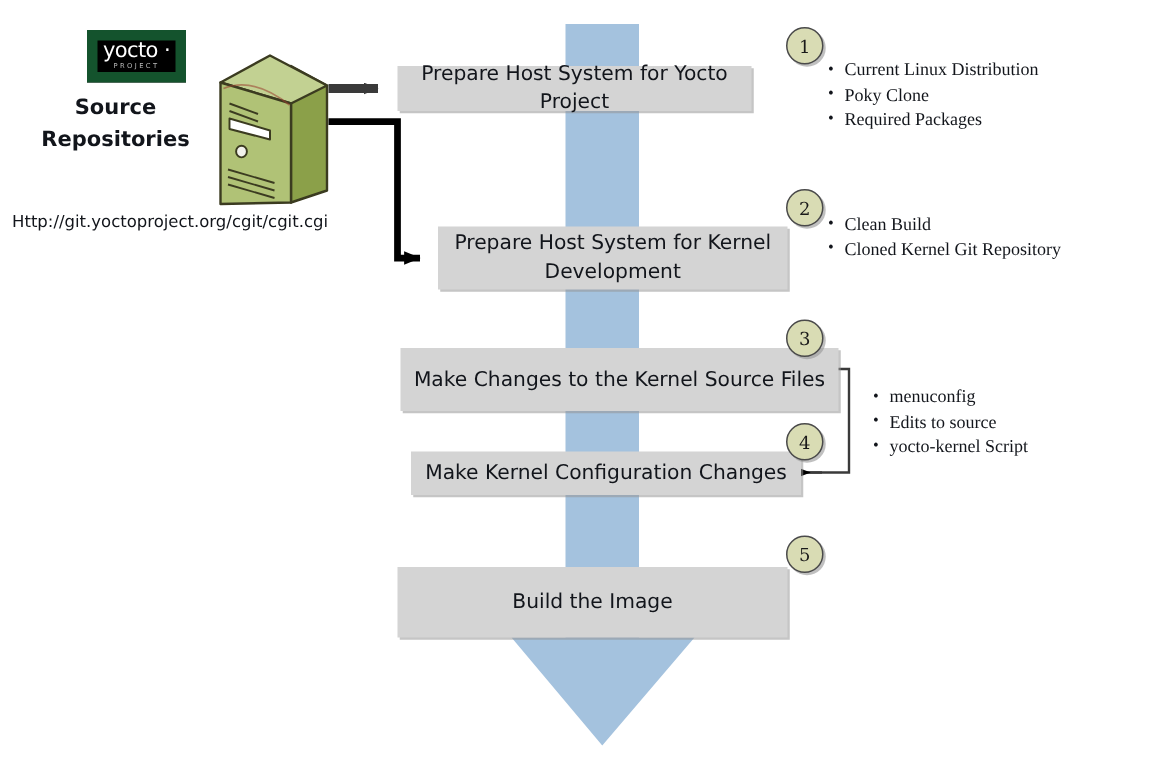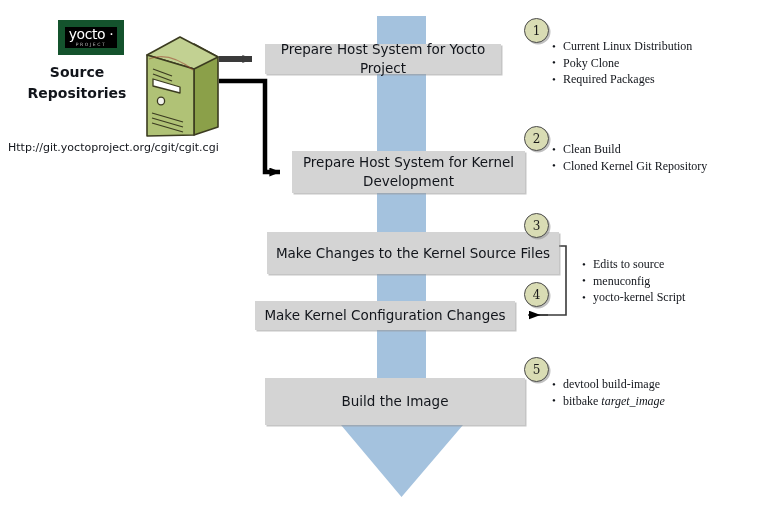"Edits to source" li { order: before "menuconfig" -> after "menuconfig" }
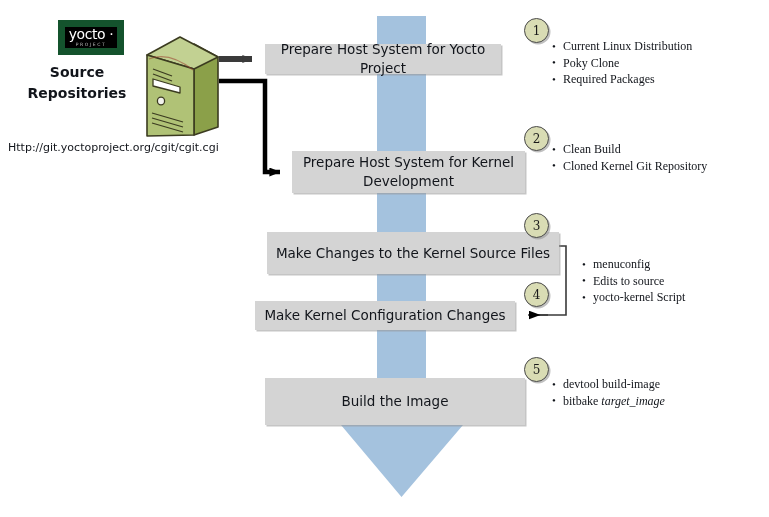"Make Kernel Configuration Changes" div.pbox { left: 255px -> 274px }
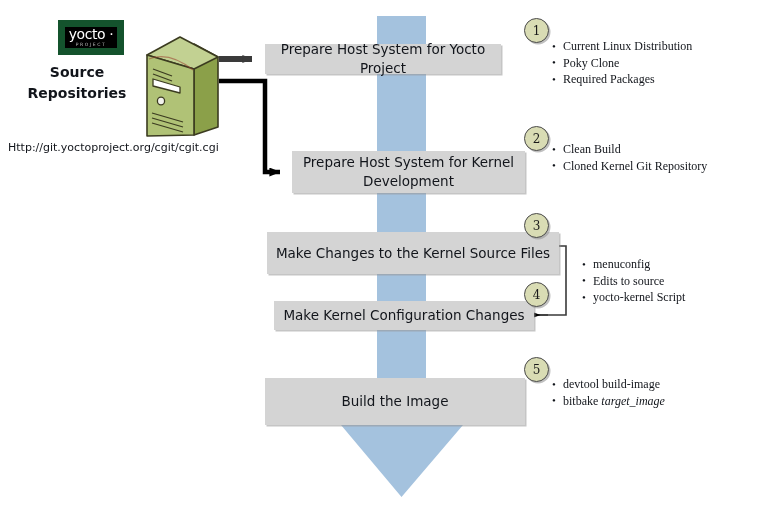"devtool build-image" div.bullets { html: <div> <ul> <li>devtool build-image</li> <li><span>bitbake </span><span>target_image</span></li> </ul> </div> -> none }
